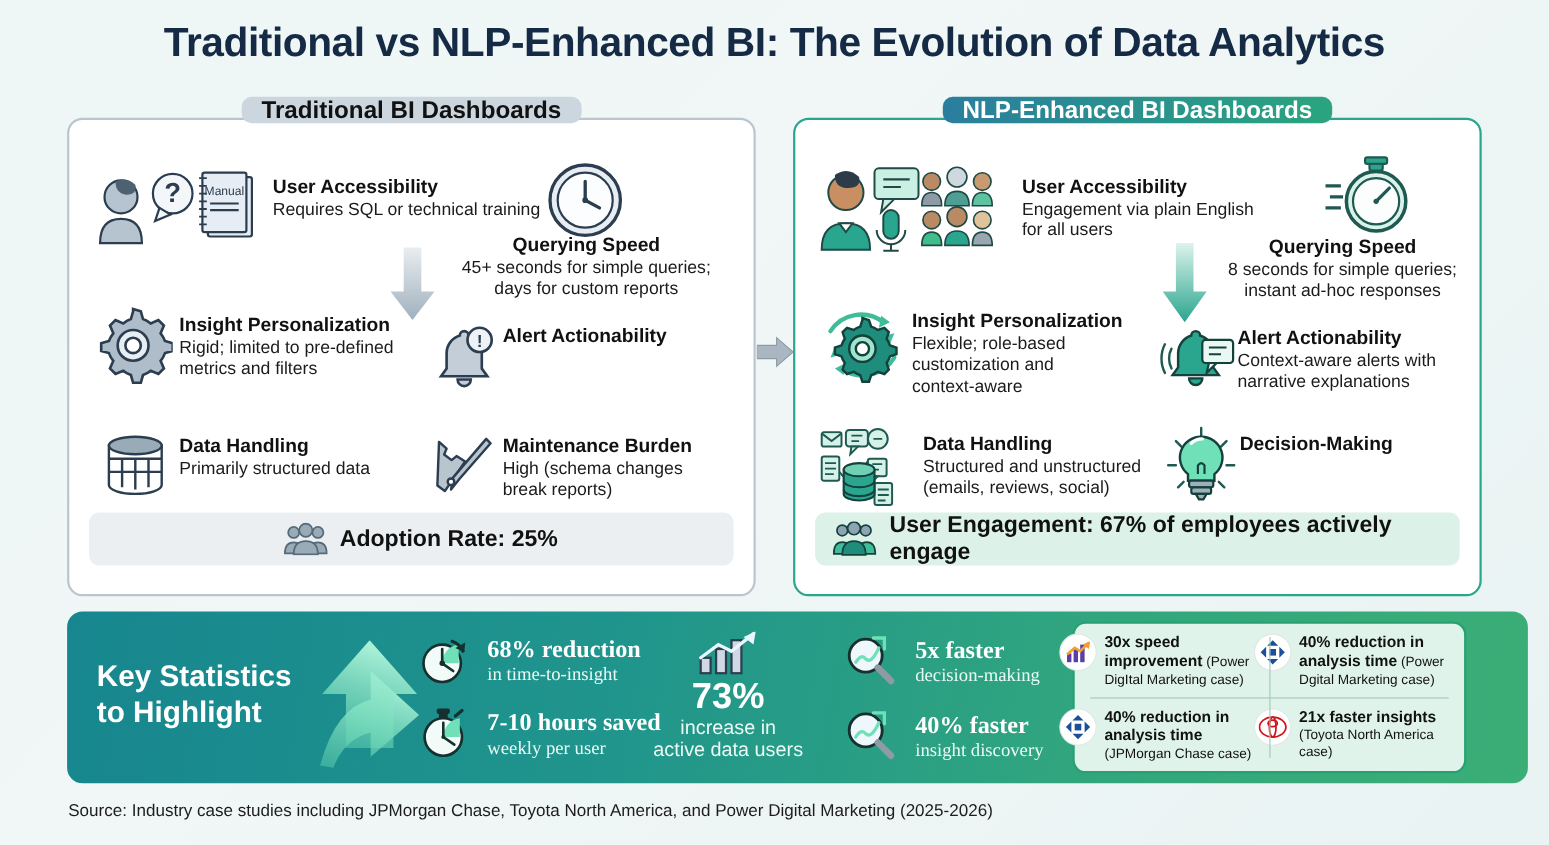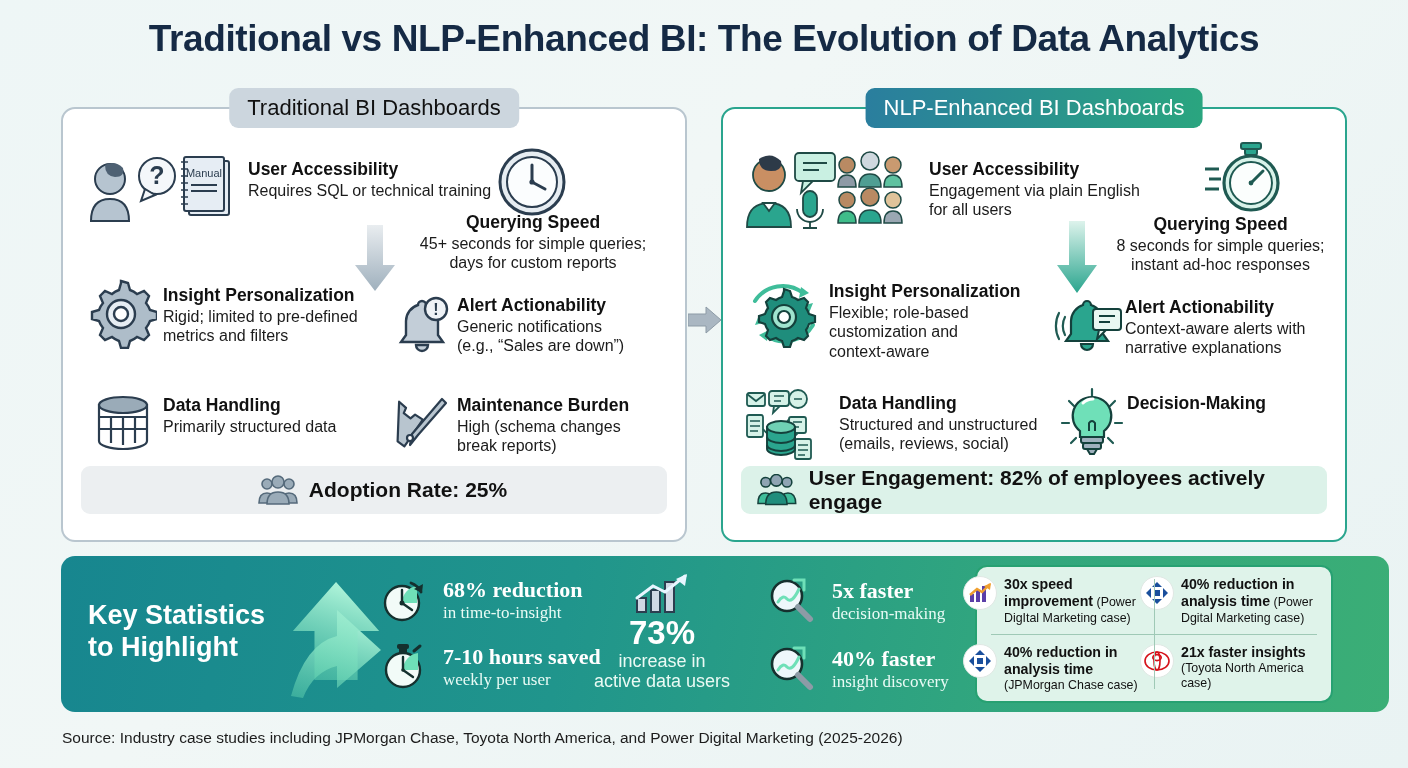"Traditional BI Dashboards" .panel-badge { font-weight: normal -> bold; height: 40px -> 24px }
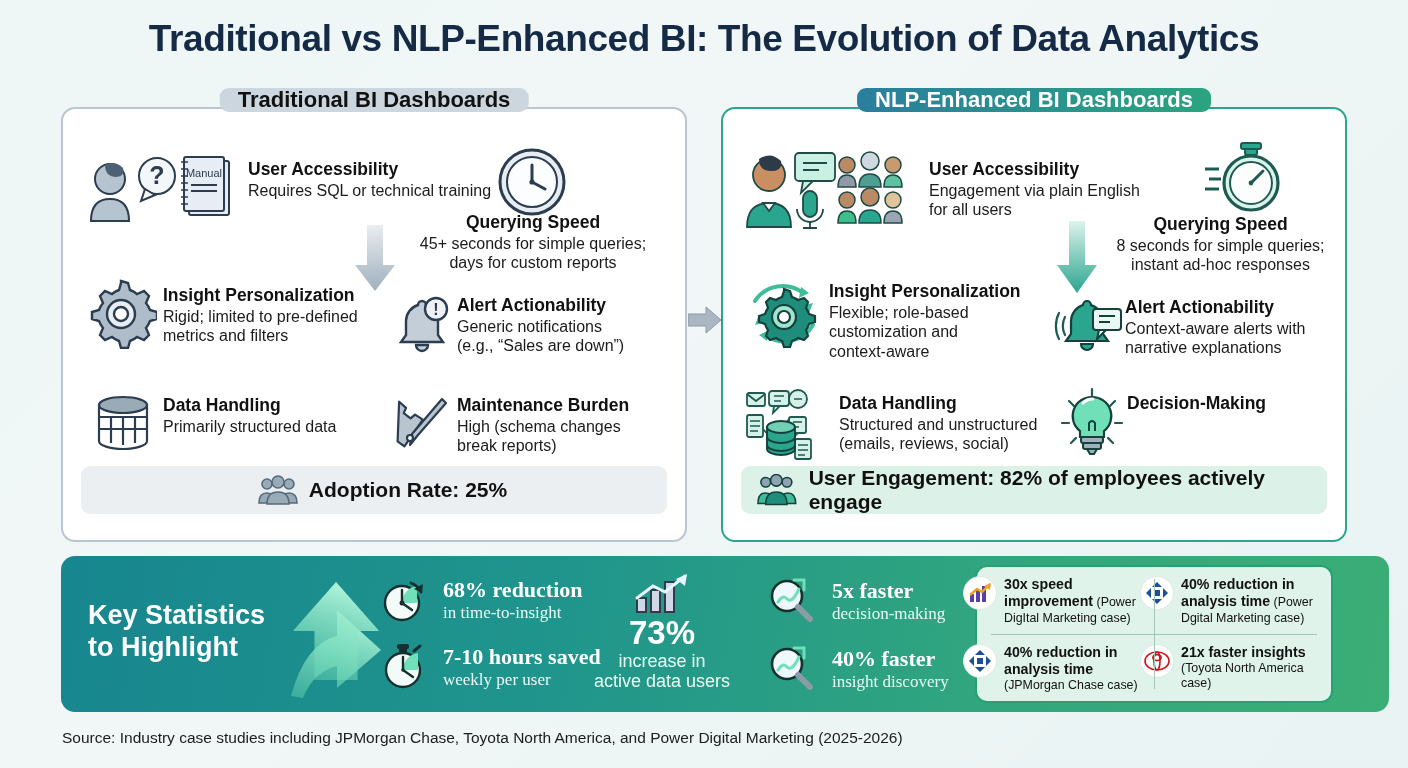"Generic notifications" div.d { html: <div>Generic notifications (e.g., “Sales are down”)</div> -> none }
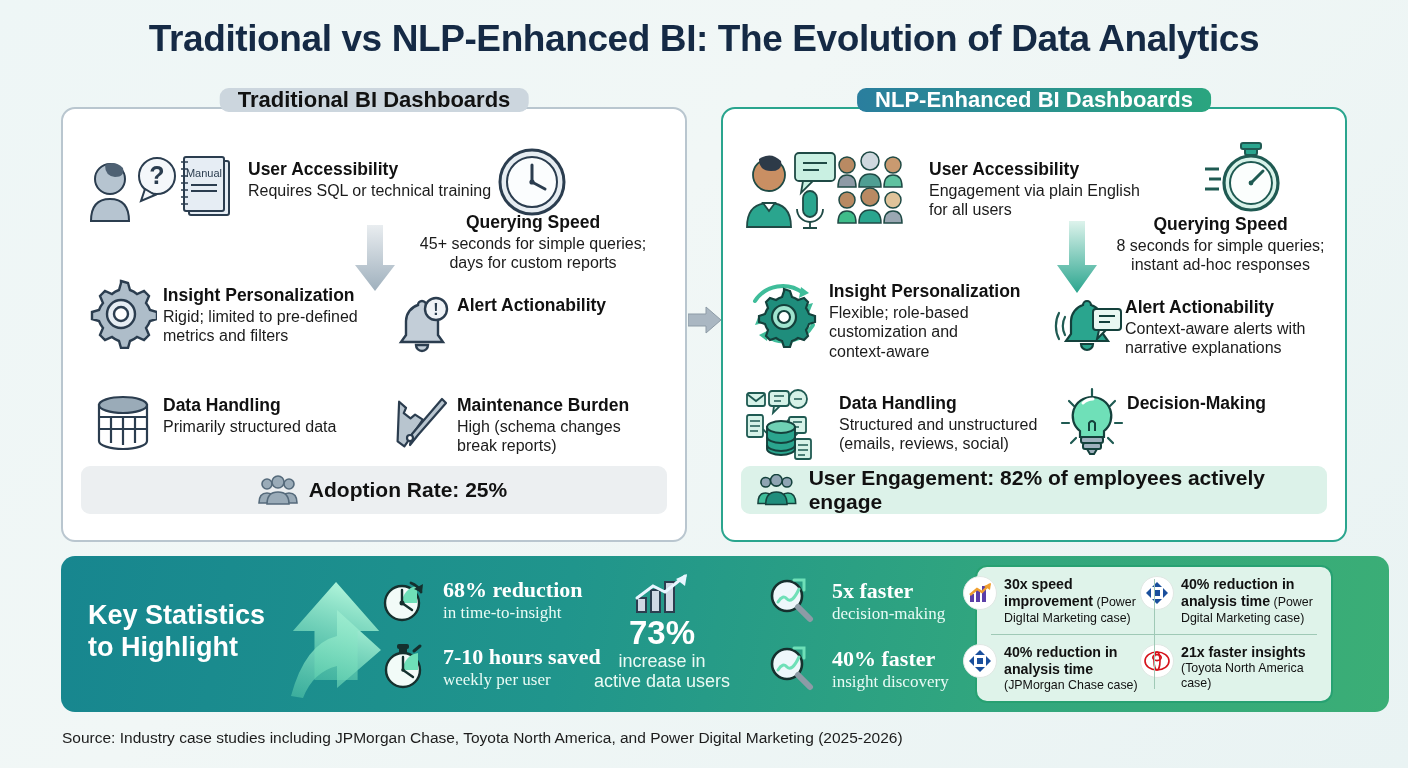"User Engagement: 82% of employees" span.ft { text: 82% -> 67% }
